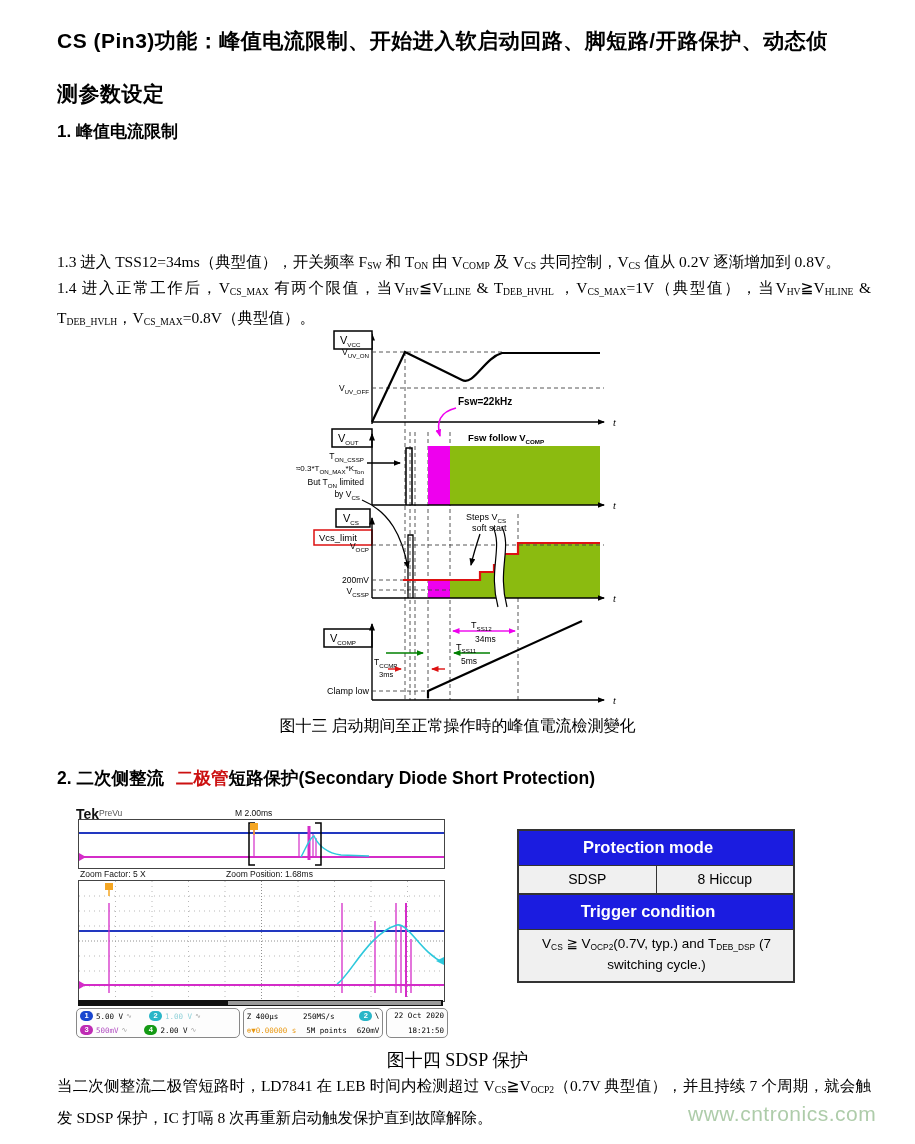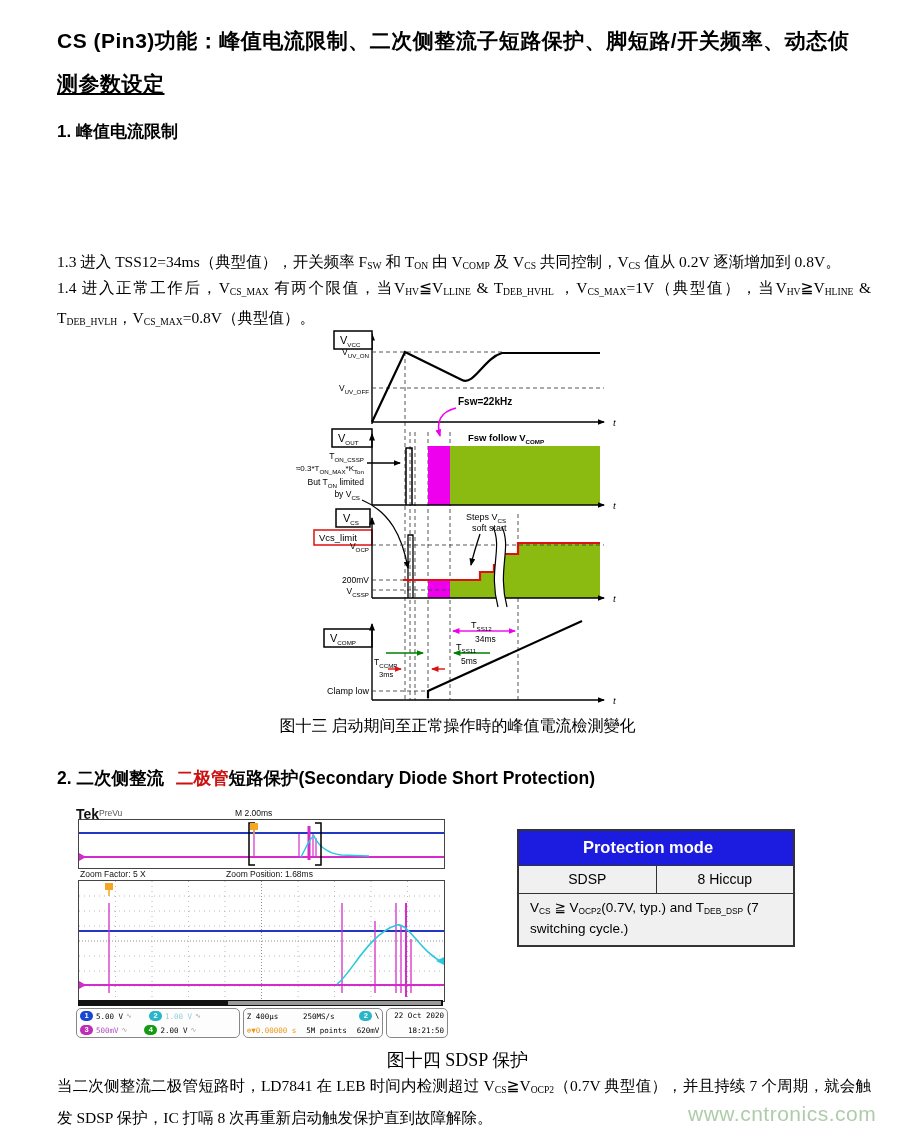"CS (Pin3)功能：峰值电流限制、二次侧整流子短路保护、脚短路/开关频率、动态侦" div.abs { text: 二次侧整流子短路保护、脚短路/开关频率 -> 开始进入软启动回路、脚短路/开路保护 }
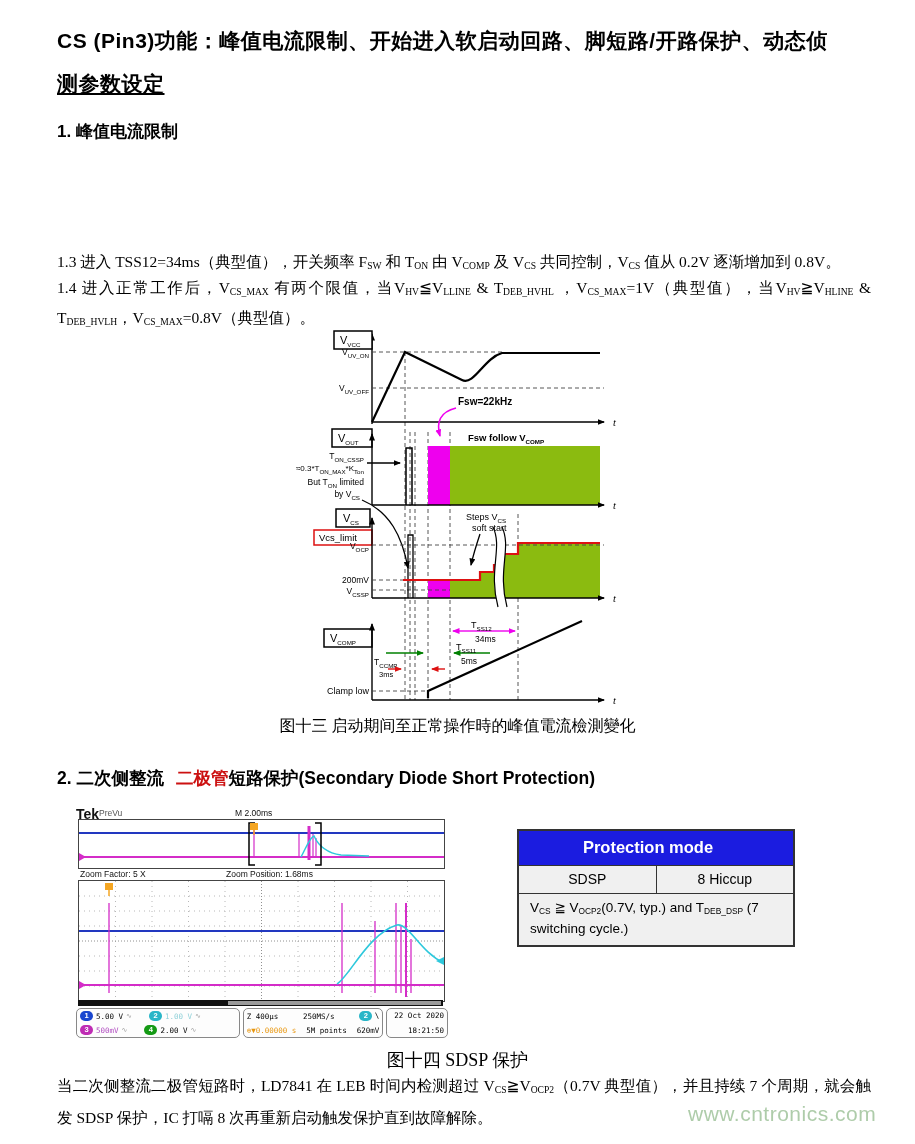"测参数设定" div.abs { text-decoration: underline -> none; top: 70px -> 80px }
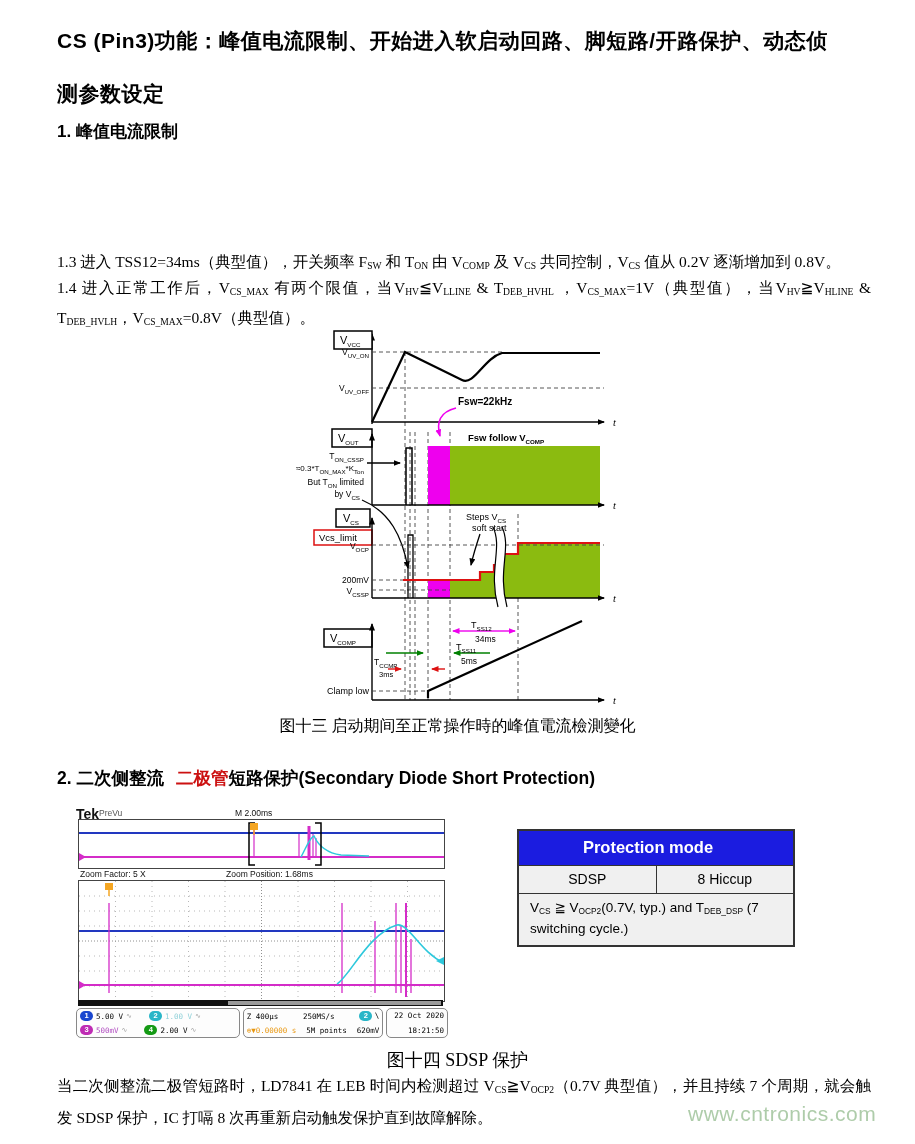"Trigger condition" div.hdr { html: none -> <div>Trigger condition</div> }
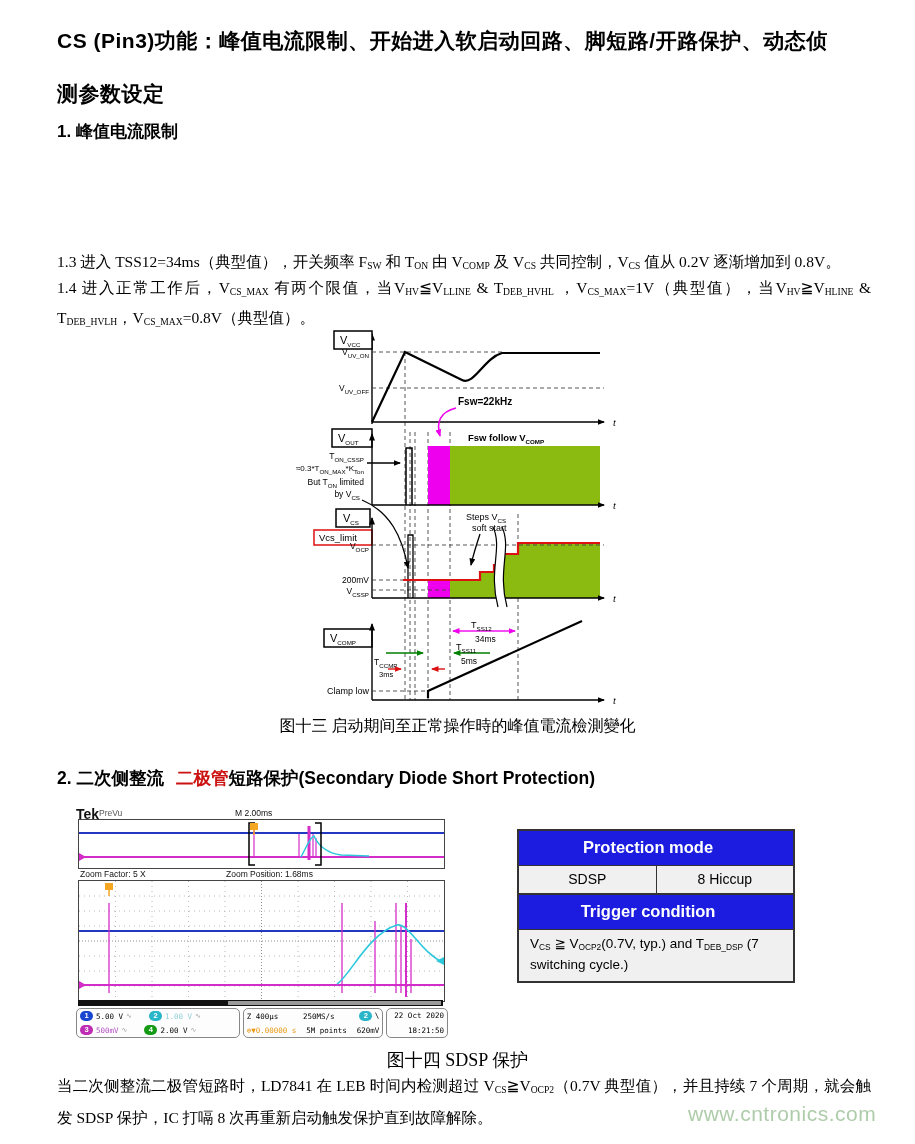"VCS ≧ VOCP2(0.7V, typ.) and" .t14 .trg { text-align: left -> center }
